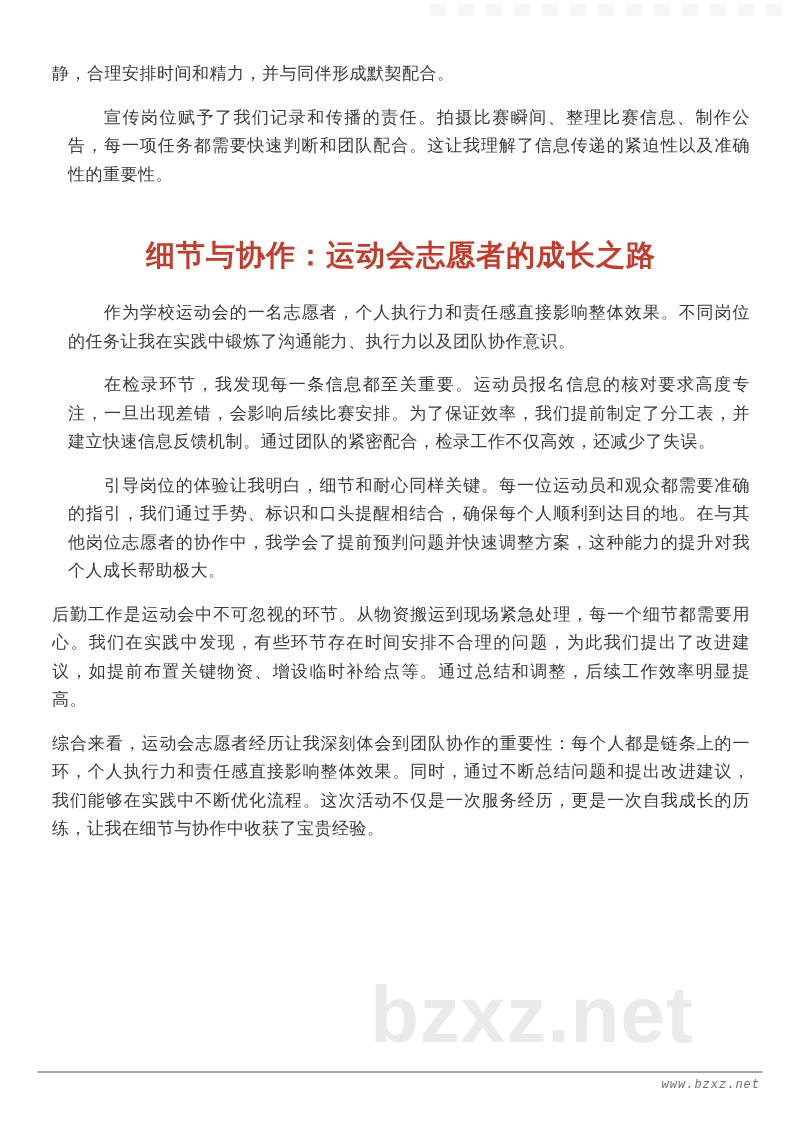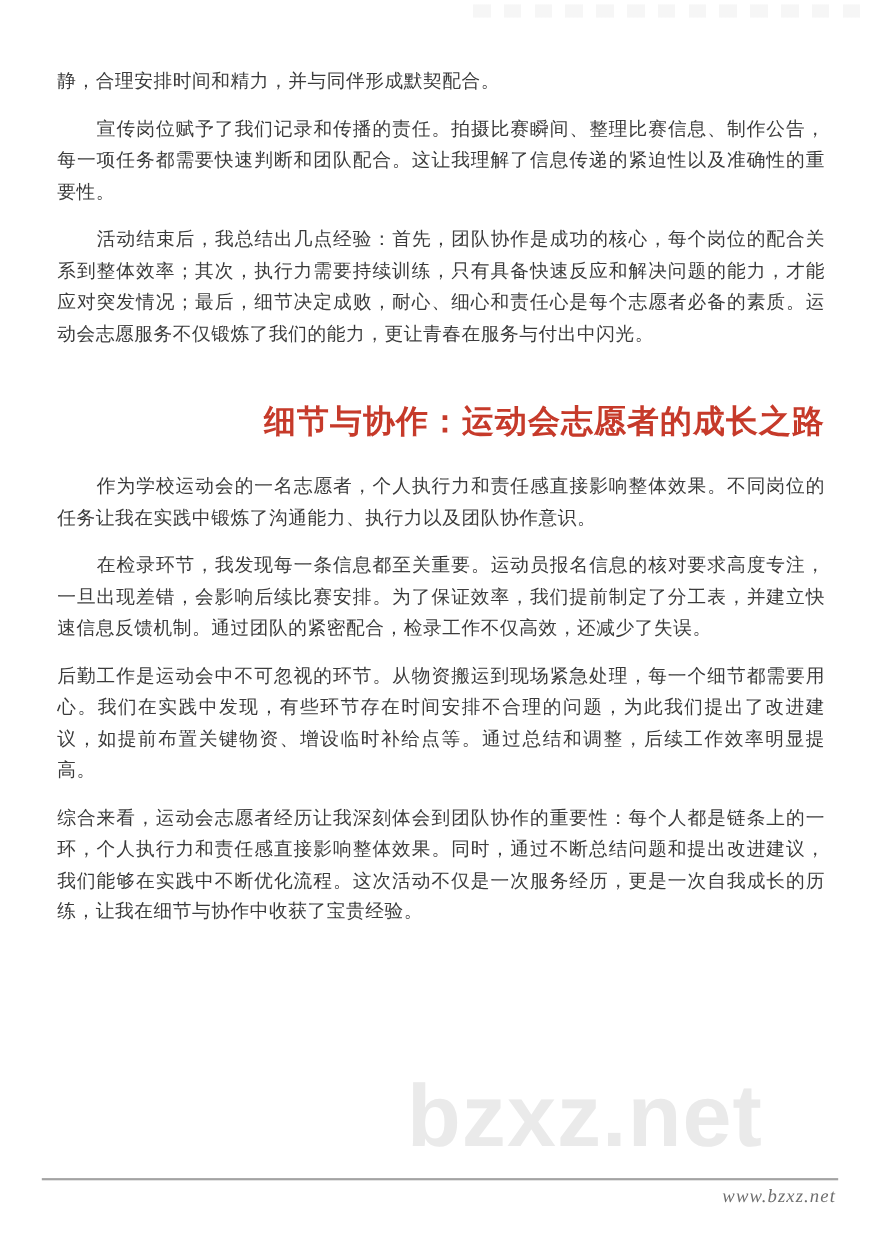"宣传岗位赋予了我们记录和传播的责任。拍摄比赛瞬间、整理比赛信息、制作公告，每一项" .para.indent { margin-left: none -> 16px }
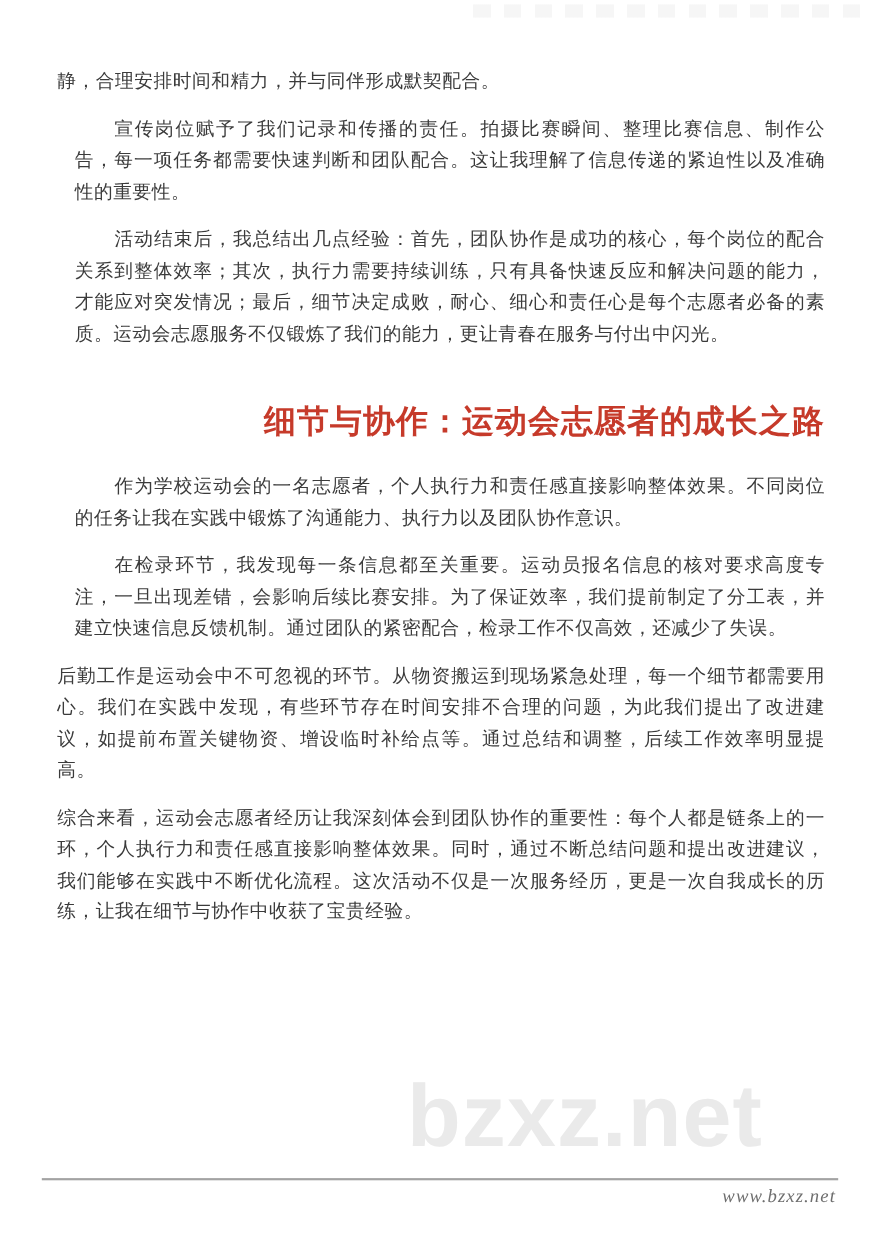"活动结束后，我总结出几点经验：首先，团队协作是成功的核心，每个岗位的配合关系到整" p.para { html: <p>活动结束后，我总结出几点经验：首先，团队协作是成功的核心，每个岗位的配合关系到整体效率；其次，执行力需要持续训练，只有具备快速反应和解决问题的能力，才能应对突发情况；最后，细节决定成败，耐心、细心和责任心是每个志愿者必备的素质。运动会志愿服务不仅锻炼了我们的能力，更让青春在服务与付出中闪光。</p> -> none }
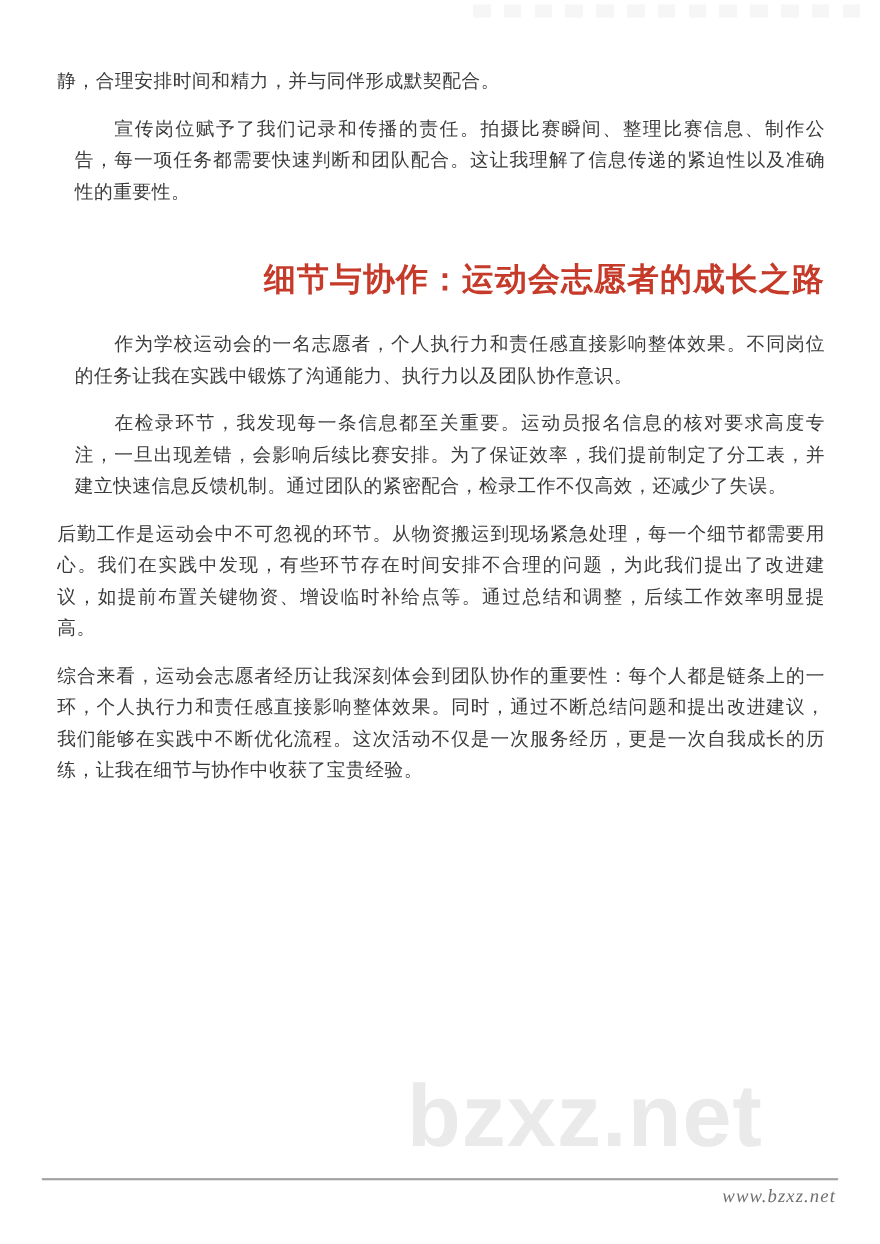"细节与协作：运动会志愿者的成长之路" .doc-title { text-align: right -> center }
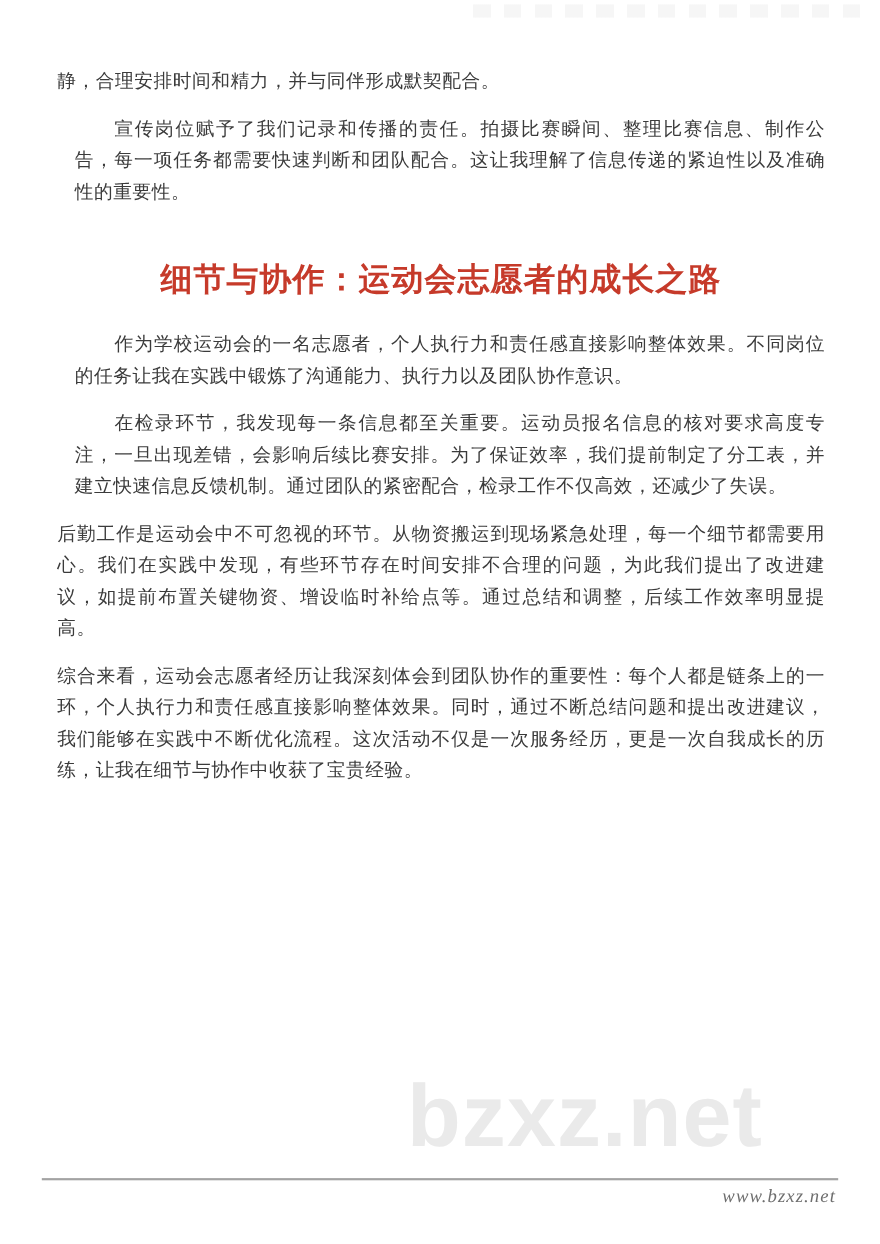"引导岗位的体验让我明白，细节和耐心同样关键。每一位运动员和观众都需要准确的指引，" p.para { html: none -> <p>引导岗位的体验让我明白，细节和耐心同样关键。每一位运动员和观众都需要准确的指引，我们通过手势、标识和口头提醒相结合，确保每个人顺利到达目的地。在与其他岗位志愿者的协作中，我学会了提前预判问题并快速调整方案，这种能力的提升对我个人成长帮助极大。</p> }
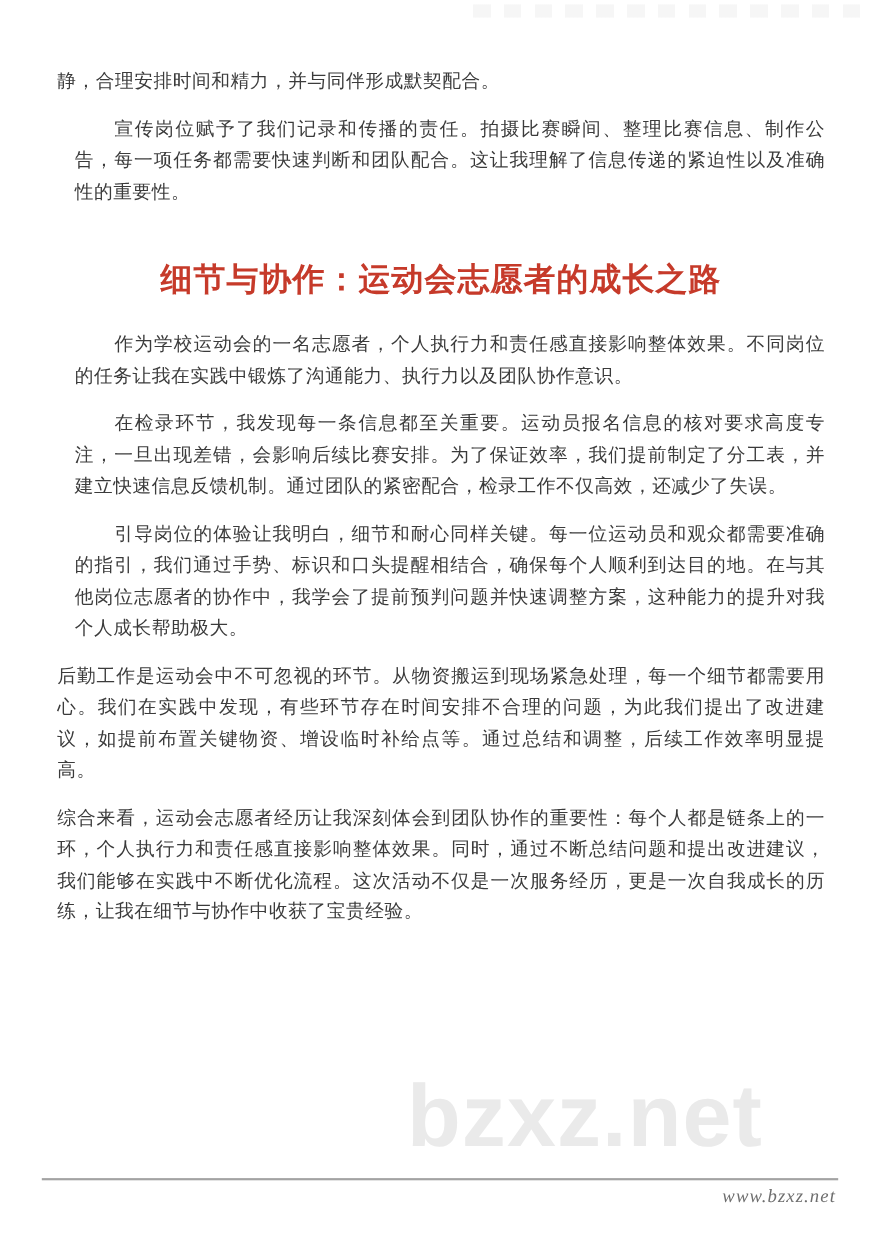"www.bzxz.net" .footer-url { font-family: Liberation Serif, serif -> Liberation Mono, monospace; font-size: 17px -> 12px }
